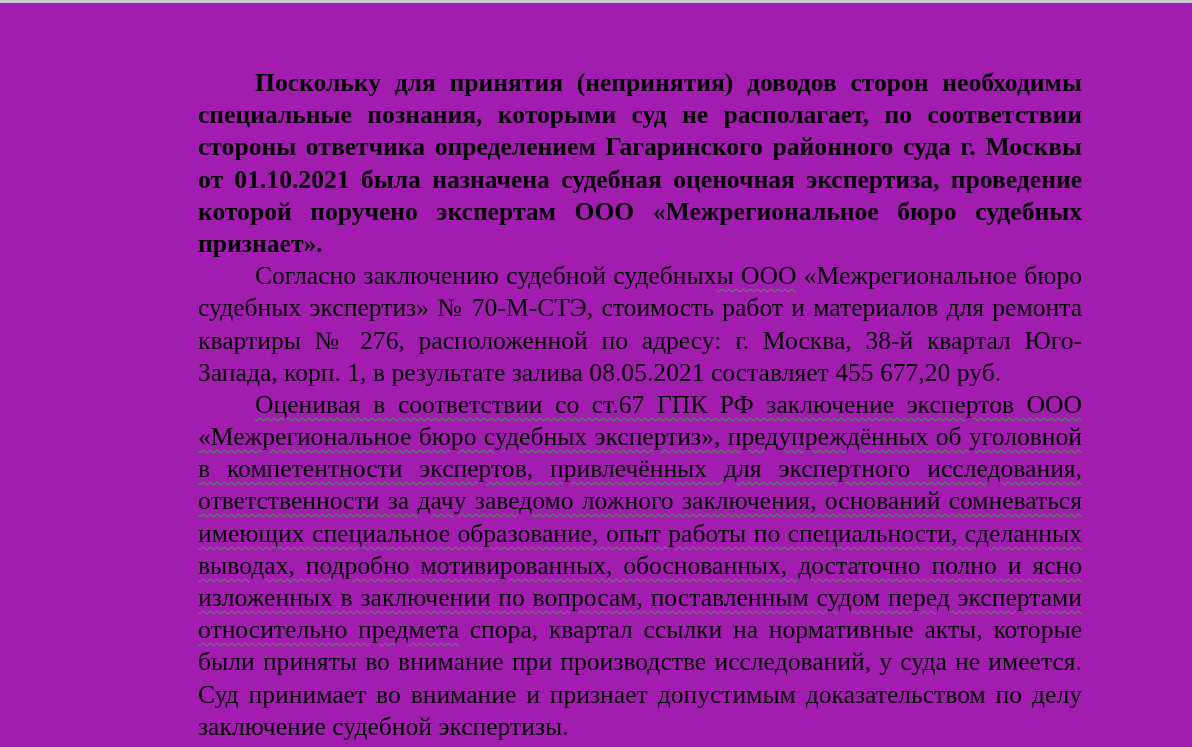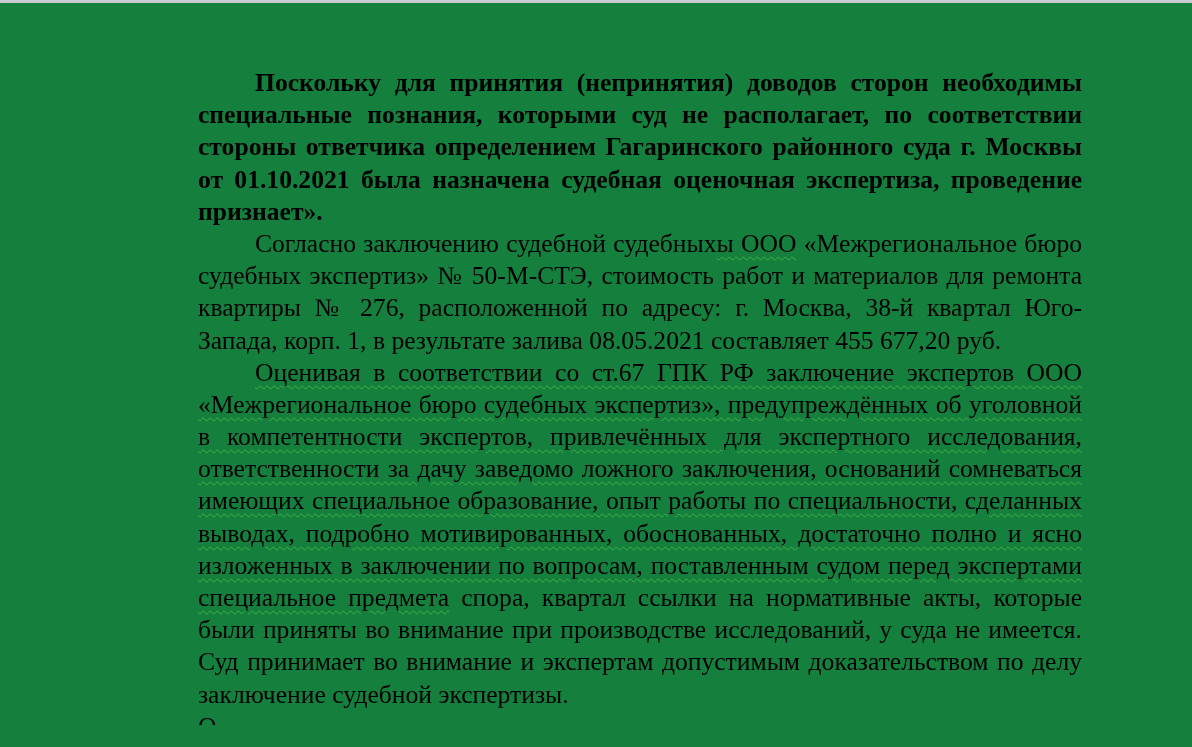"Поскольку для принятия (непринятия)" .page { background: #15803d -> #a21caf }
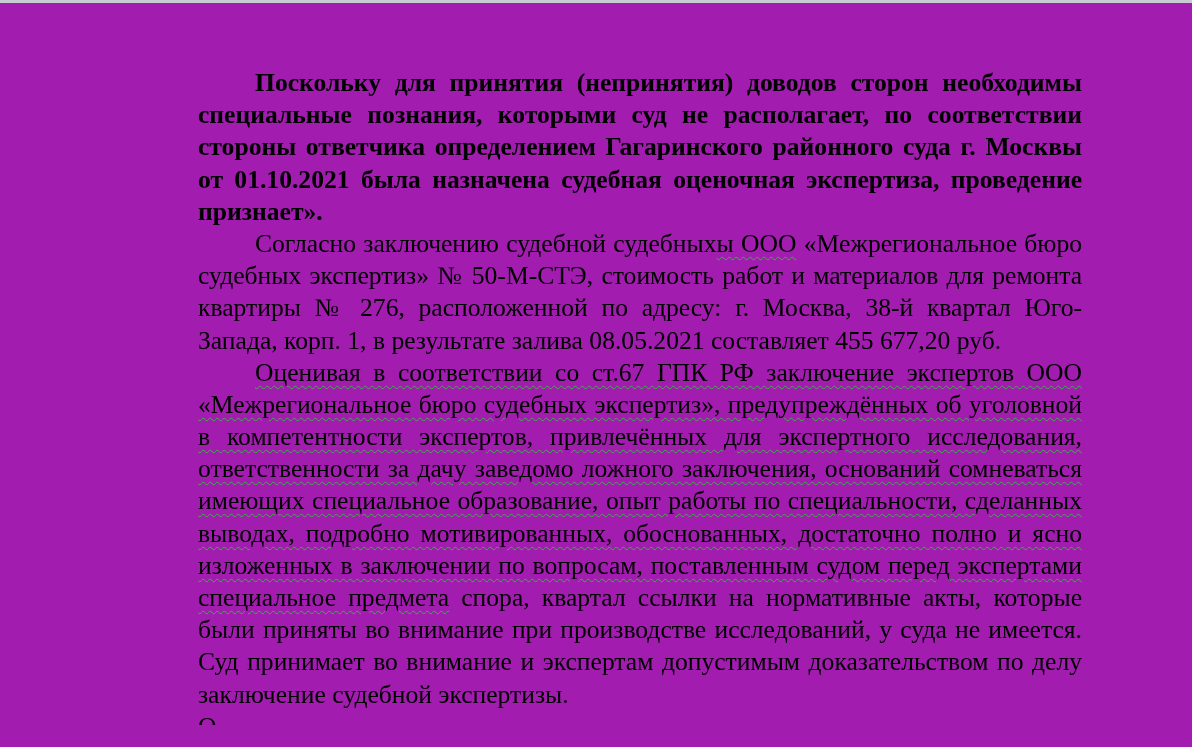"которой поручено экспертам ООО" span.line { html: none -> <span>которой поручено экспертам ООО «Межрегиональное бюро судебных</span> }
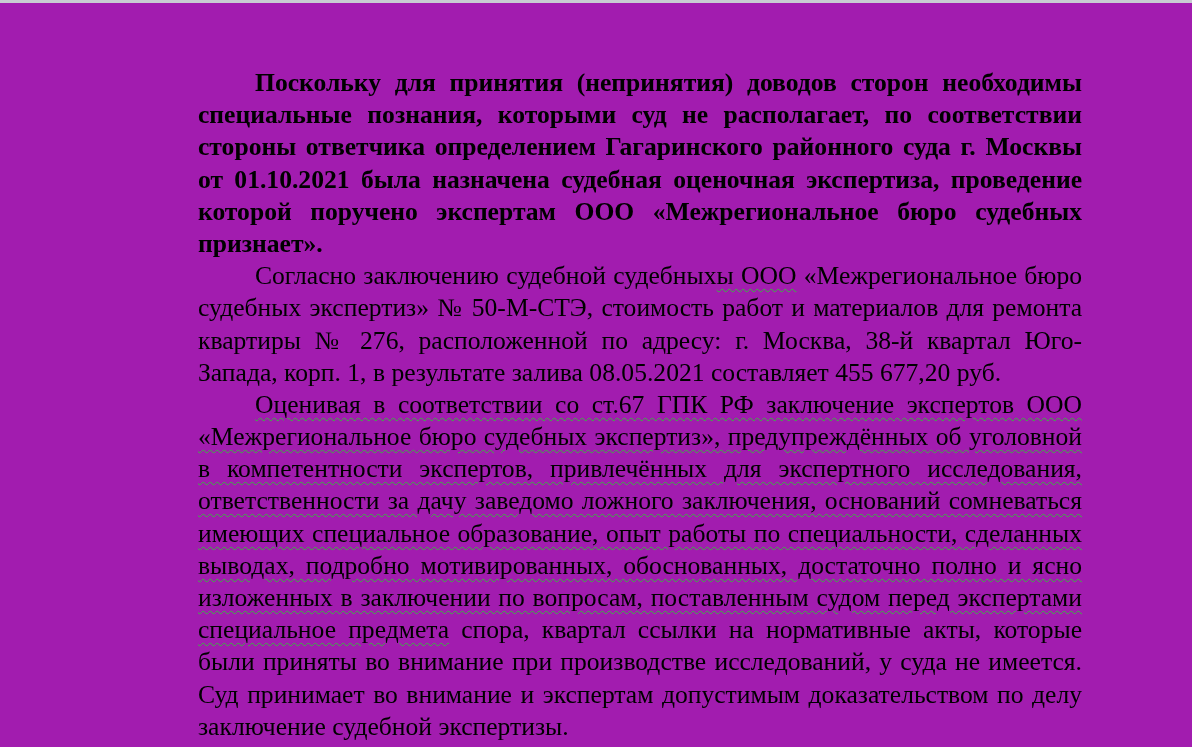"судебных экспертиз» № 50-М-СТЭ," span.line { text: 50-М-СТЭ -> 70-М-СТЭ }
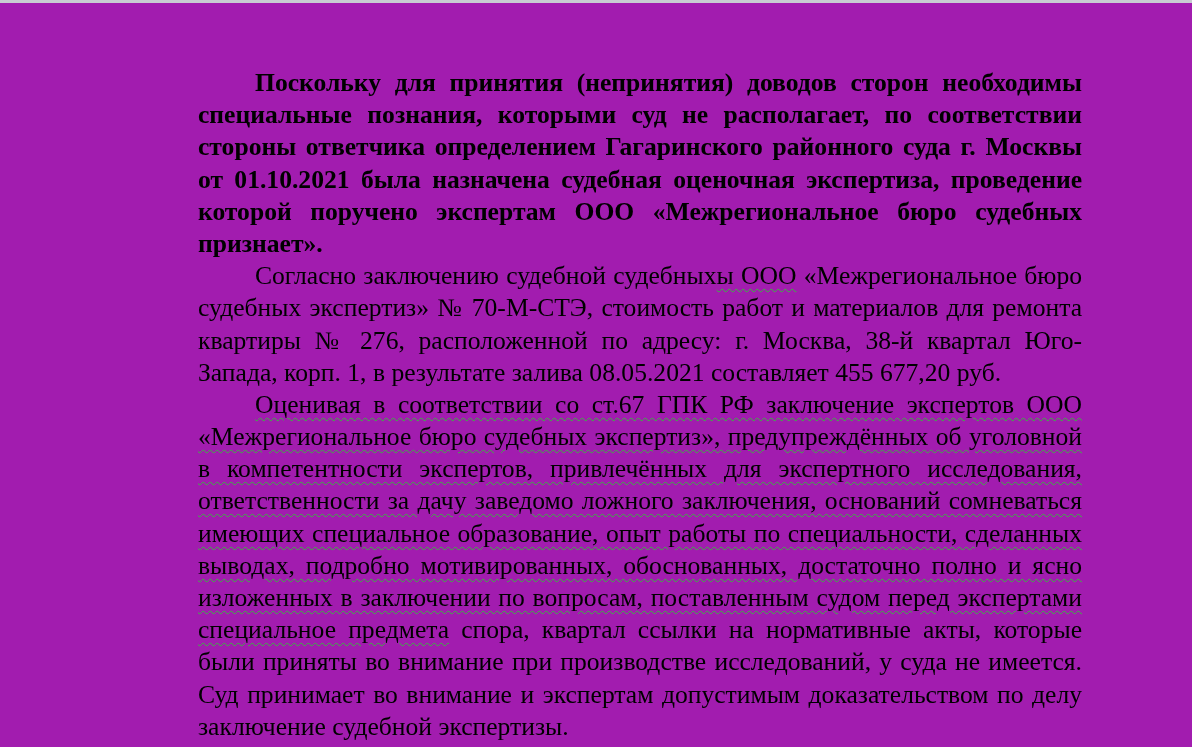"специальное предмета" span.squiggle { text: специальное -> относительно }
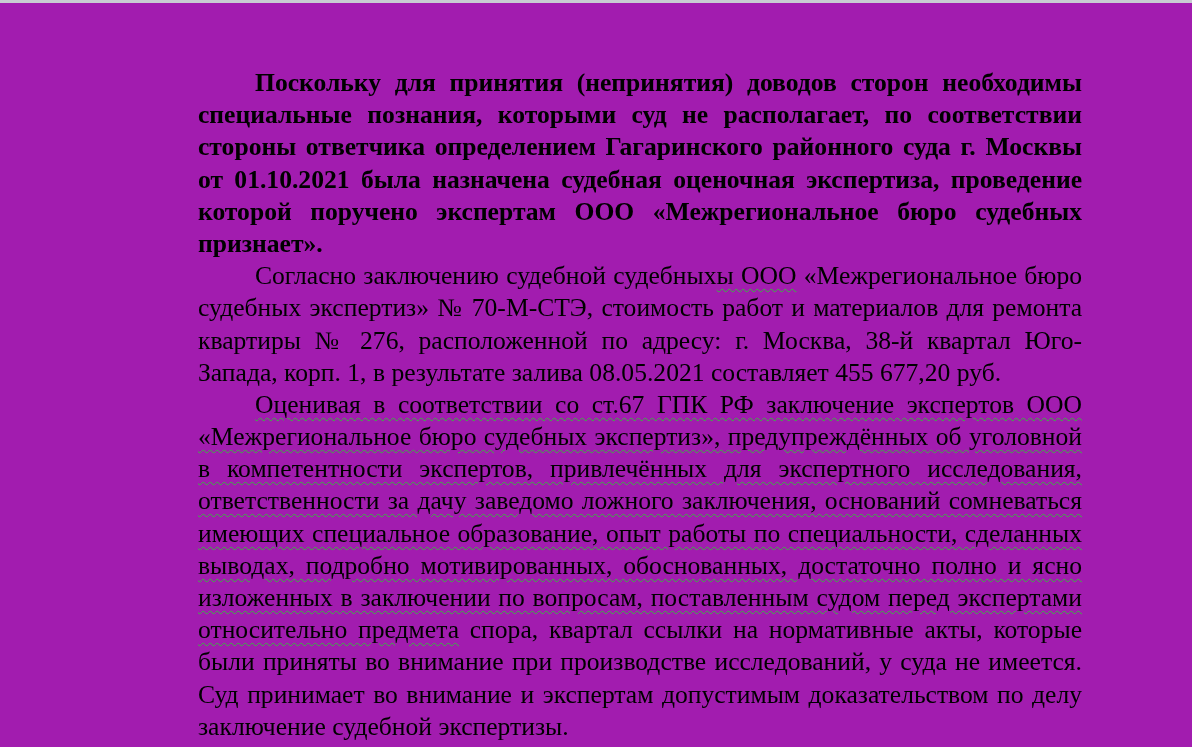"Суд принимает во внимание и" span.line { text: экспертам -> признает }
